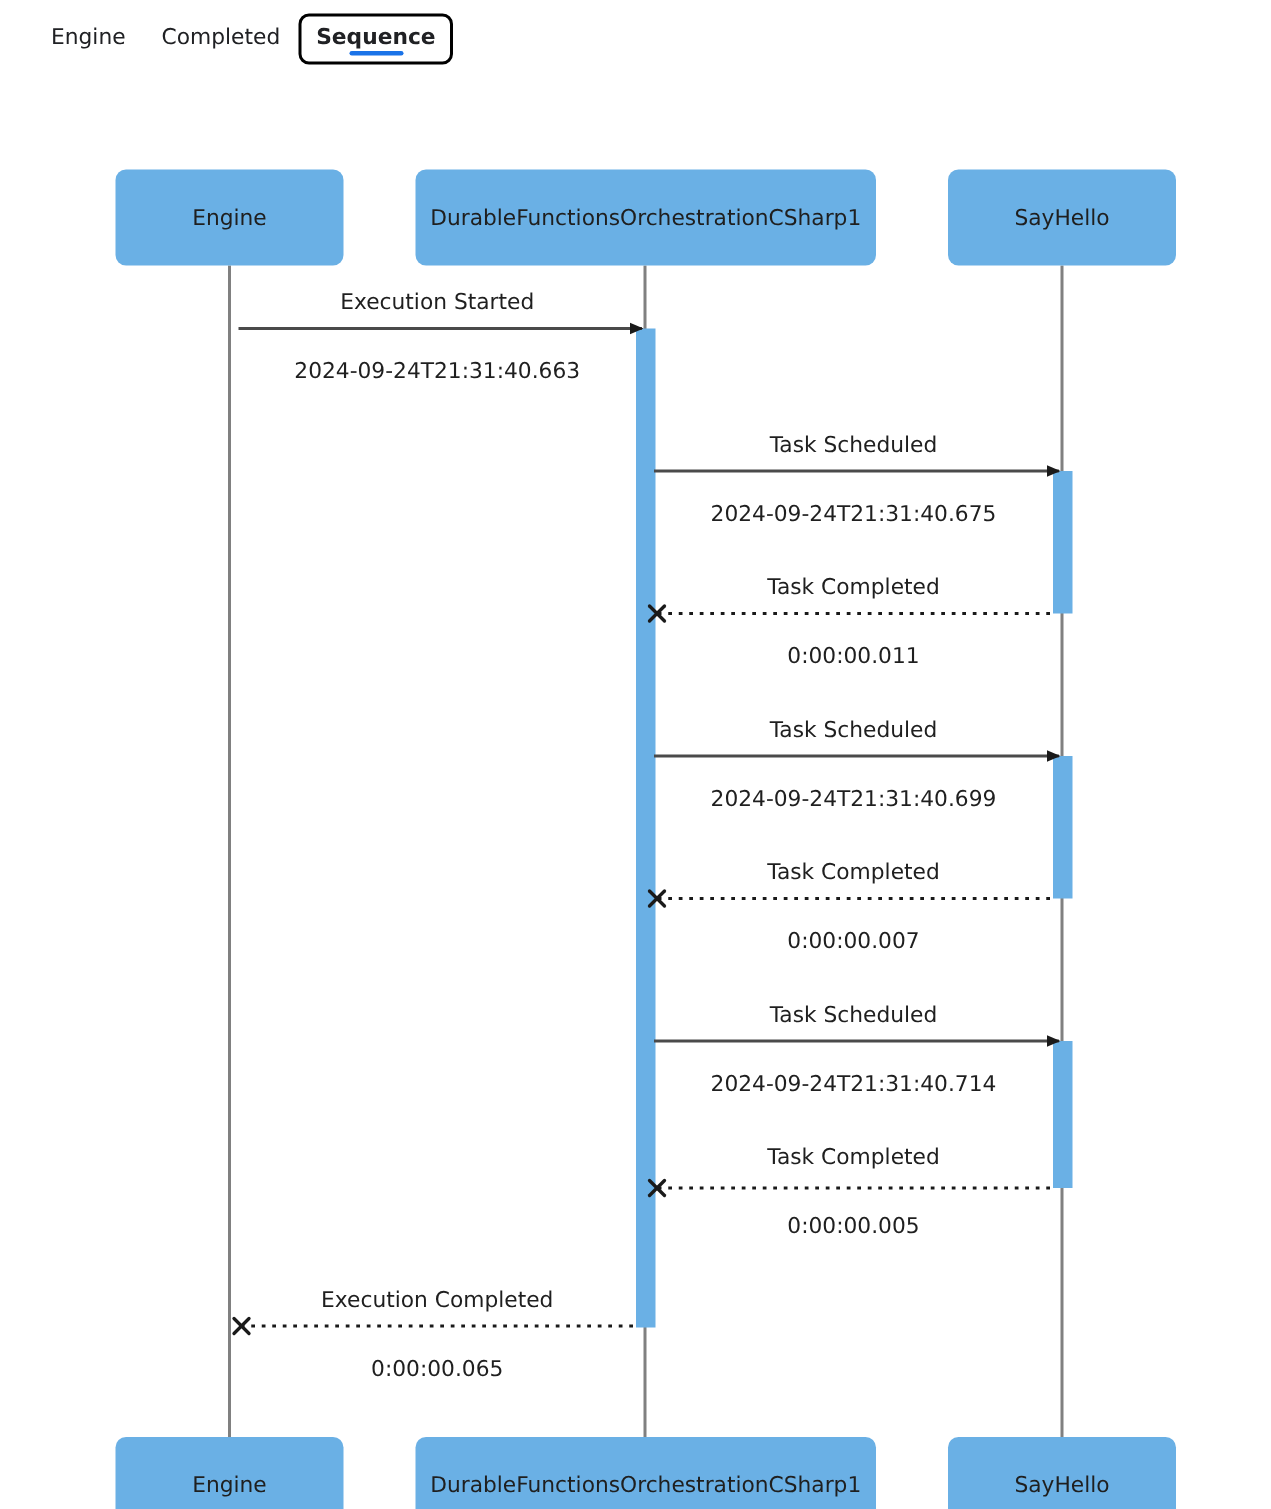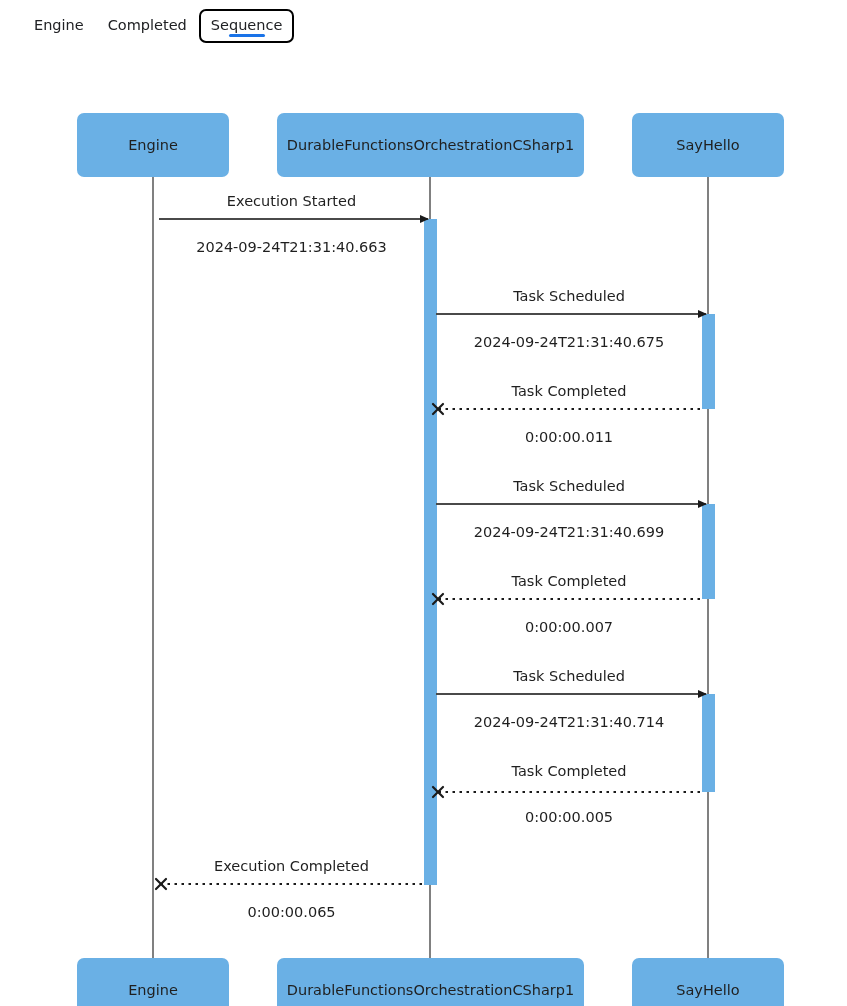"Sequence" .tab.selected { font-weight: normal -> bold }
